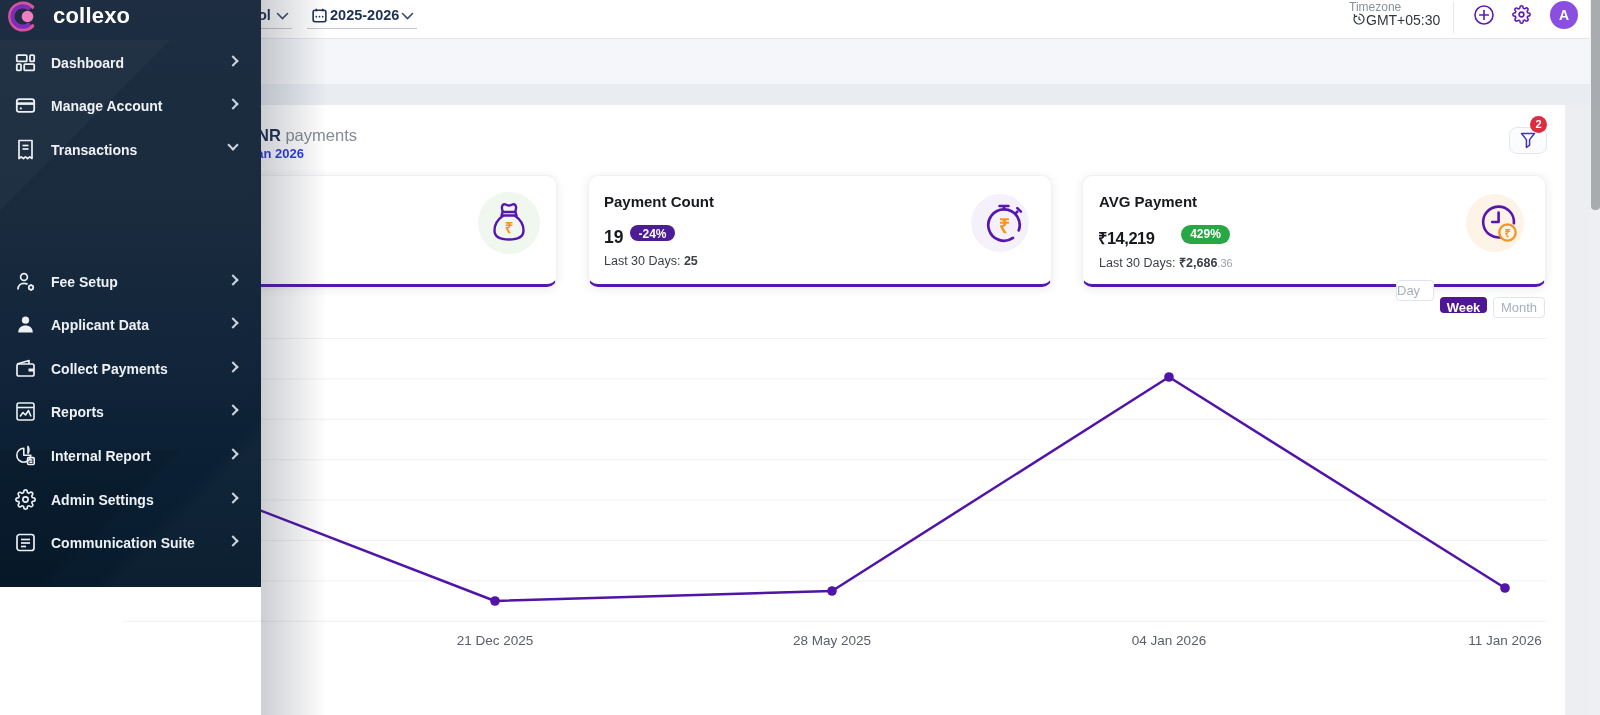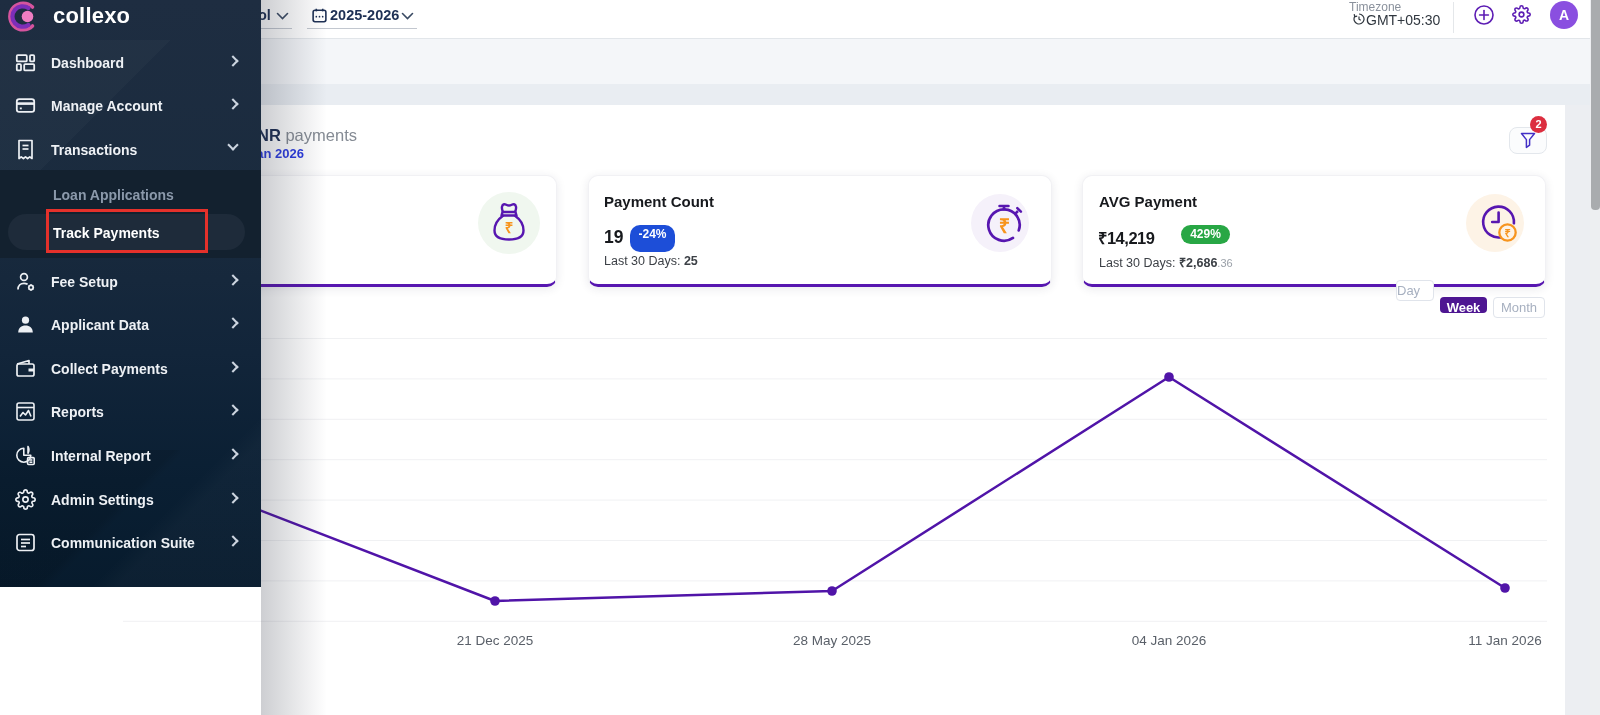"Loan Applications" div.abs { html: <div> <div>Loan Applications</div> <div></div> <div>Track Payments</div> <div></div> </div> -> none }
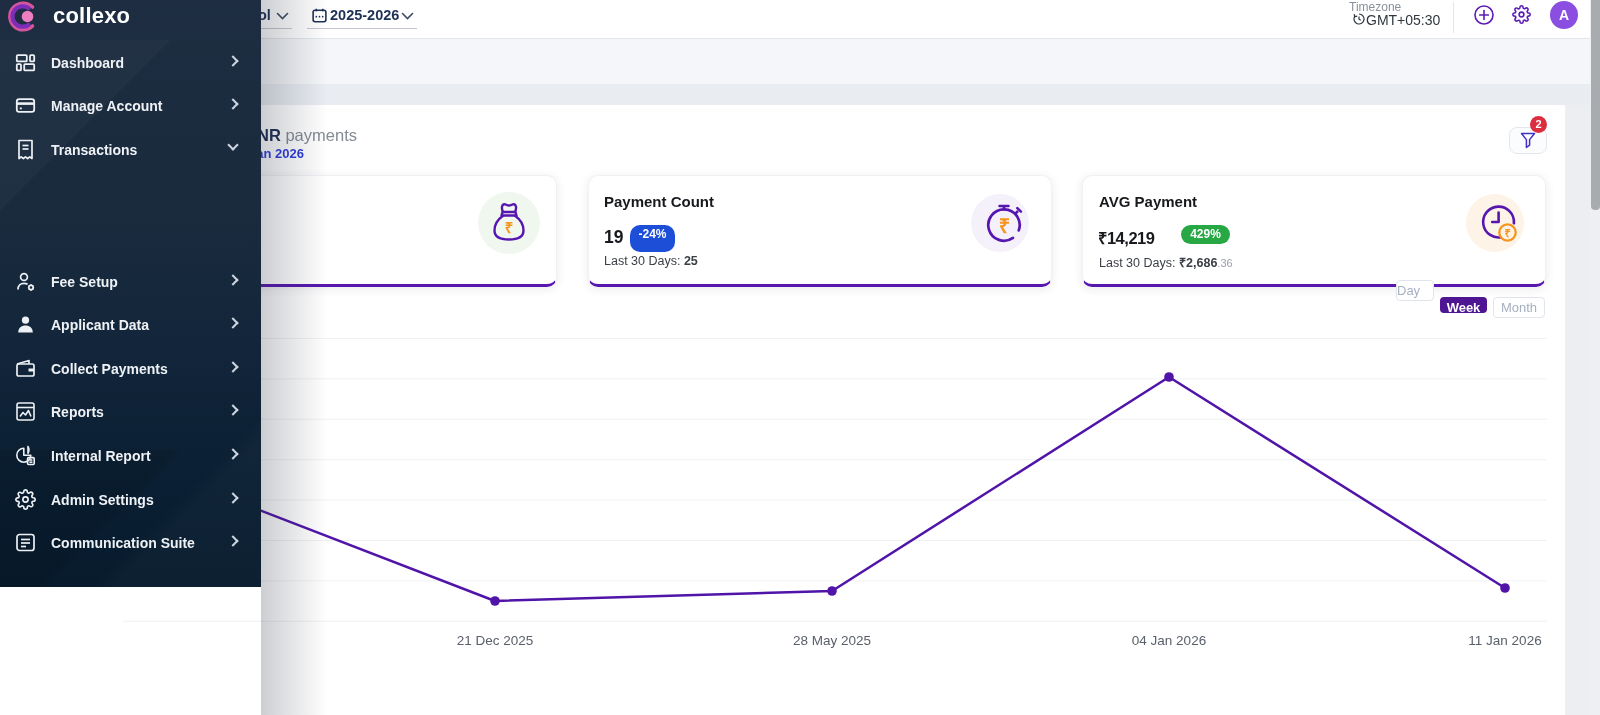"-24%" div.abs { background: #1d4ed8 -> #4c1d95; height: 27px -> 16px }
